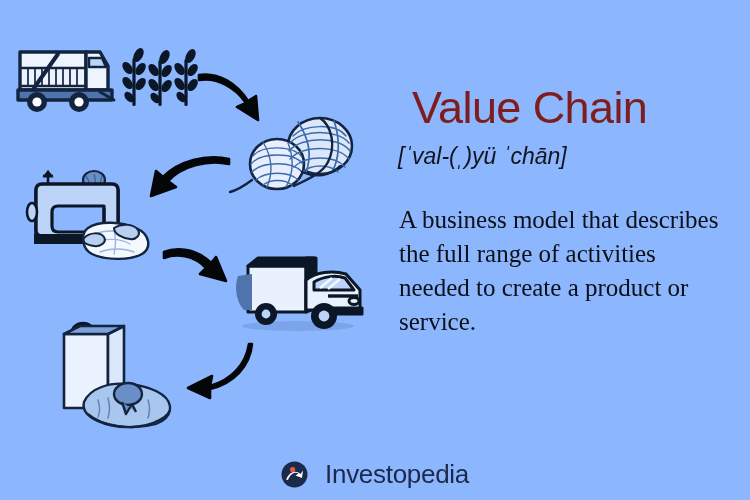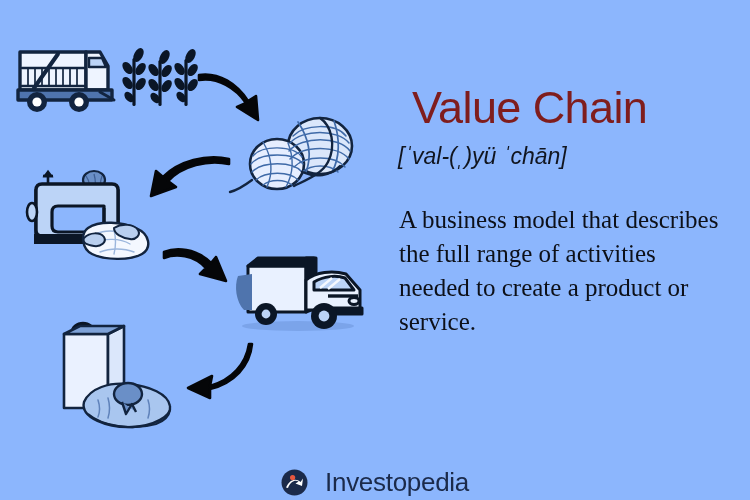"Investopedia" #brand-logo { bottom: 4px -> 12px }
